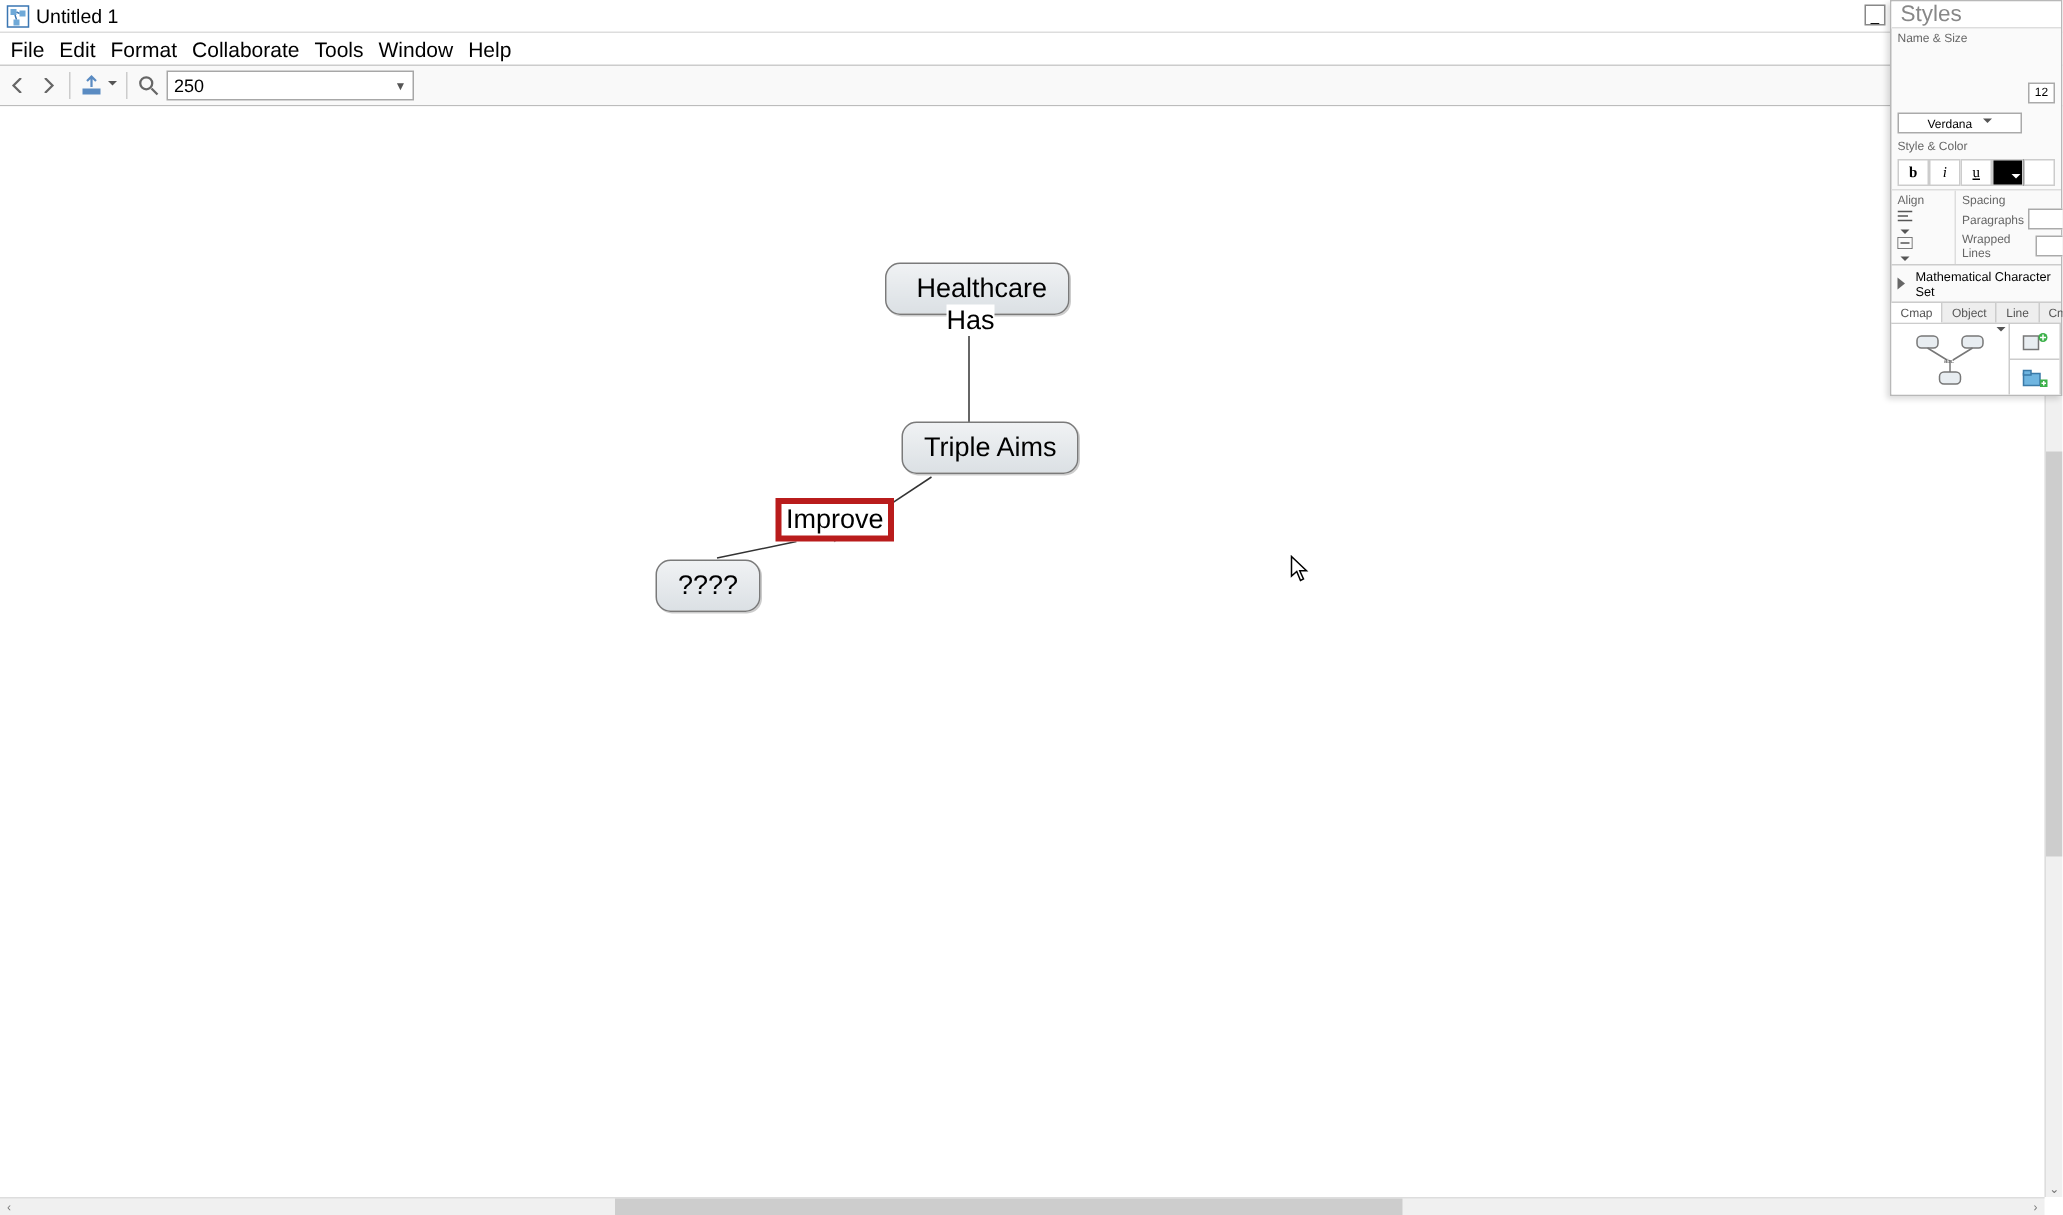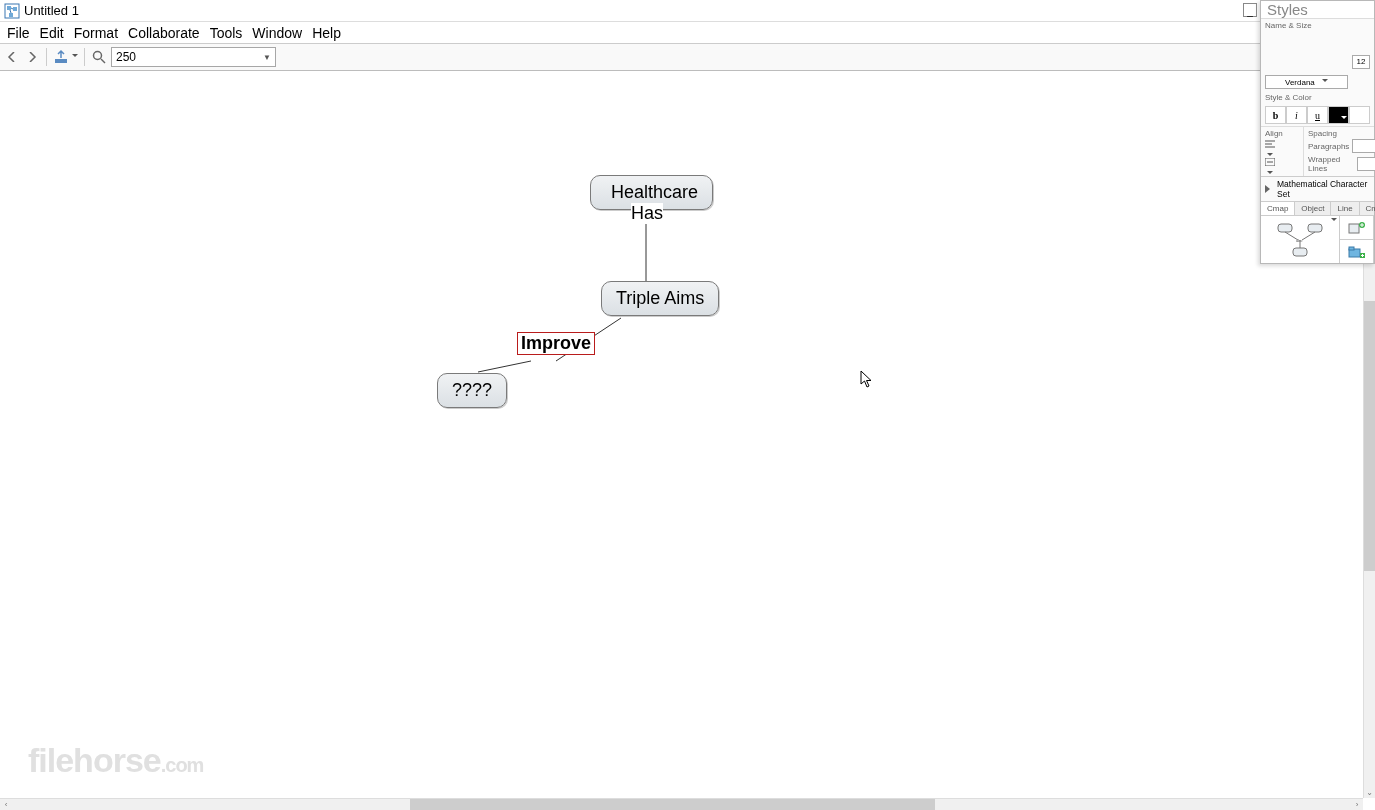"Improve" .link-label.editing { border: 1px solid #b91c1c -> 4px solid #b91c1c; font-weight: bold -> none }
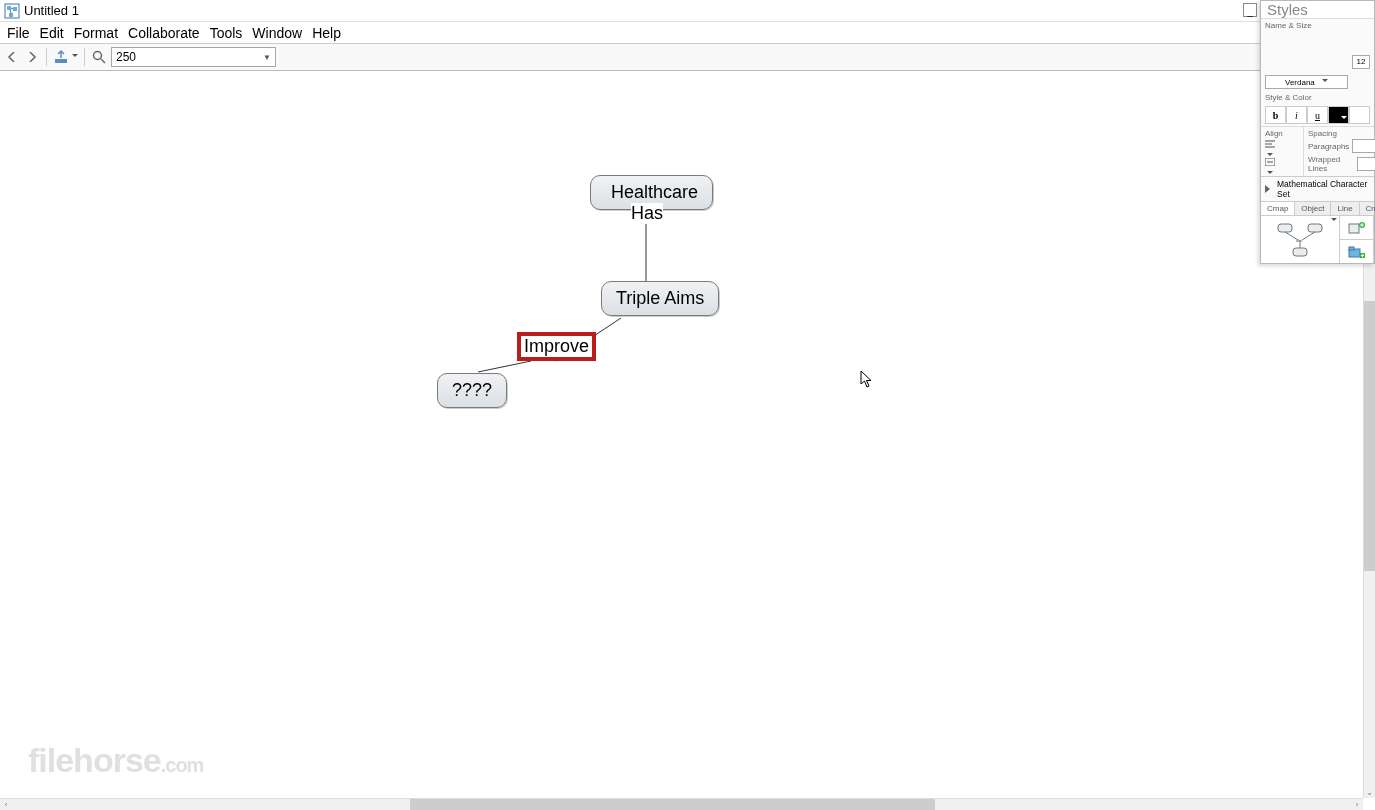"filehorse" div.watermark { html: <div> <span>filehorse</span> <span>.com</span> </div> -> none }
